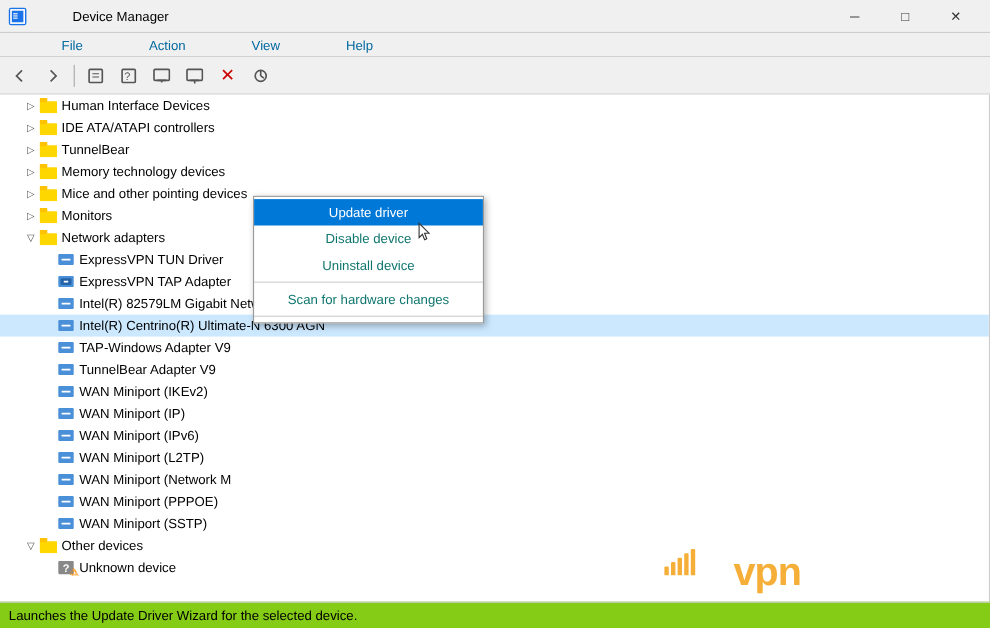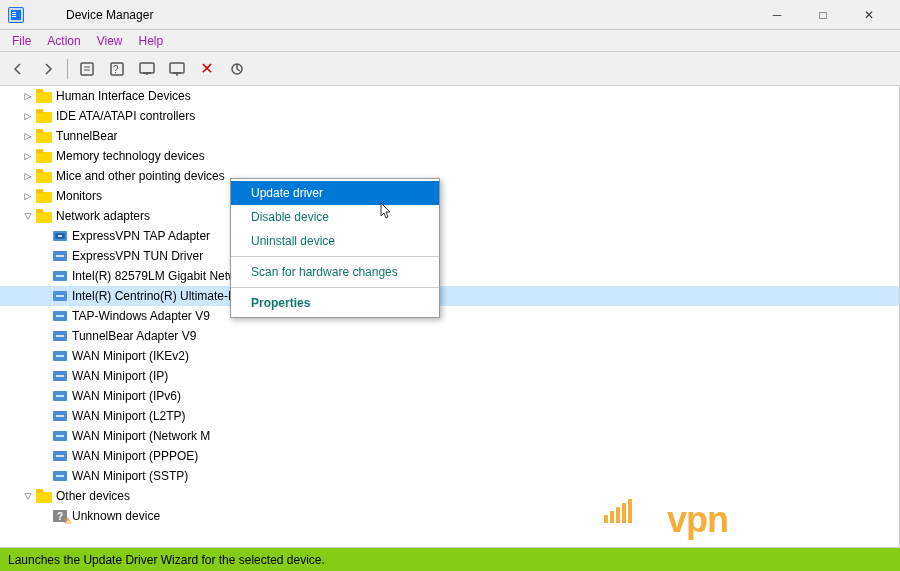"File" .menu-item { color: #a21caf -> #0369a1; margin-left: none -> 44px }
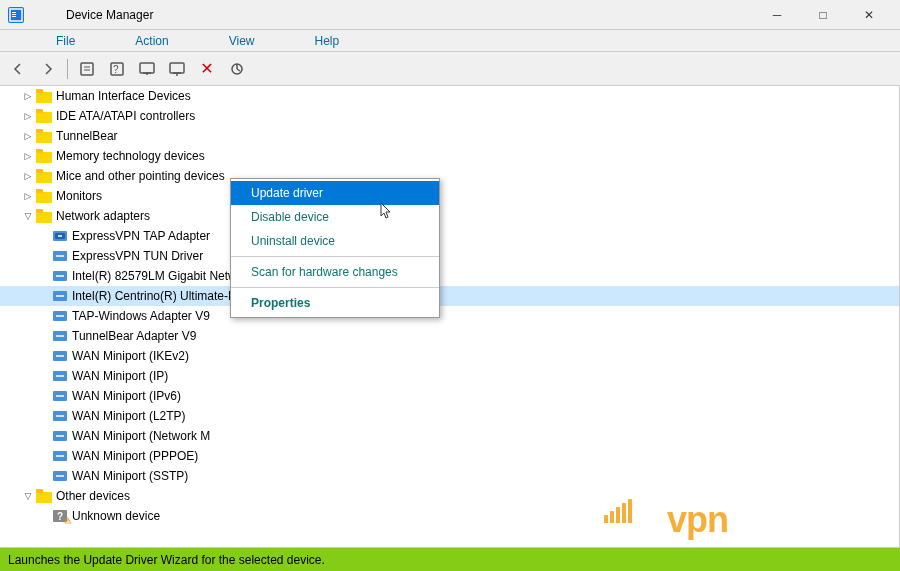"Update driver" .context-menu { text-align: none -> center }
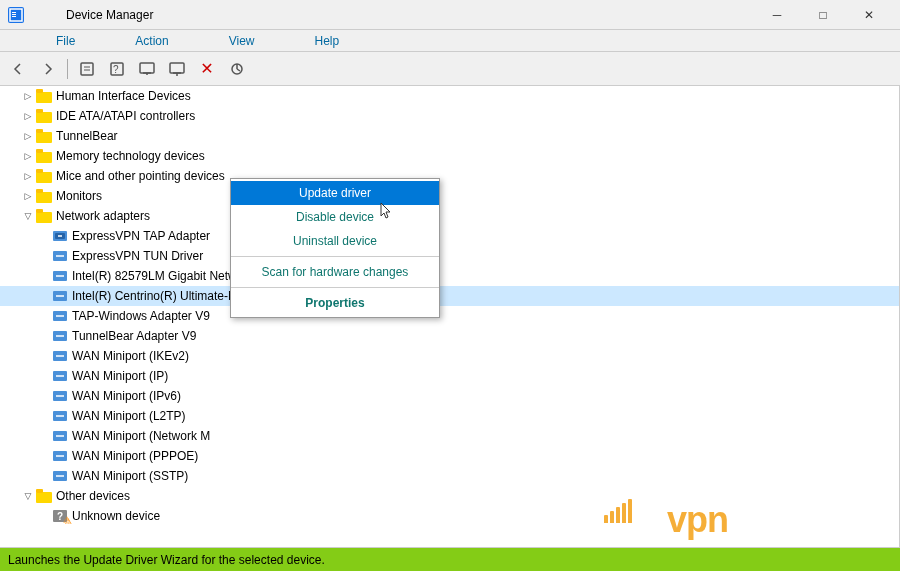"ExpressVPN TAP Adapter" div.tree-item { order: before "ExpressVPN TUN Driver" -> after "ExpressVPN TUN Driver" }
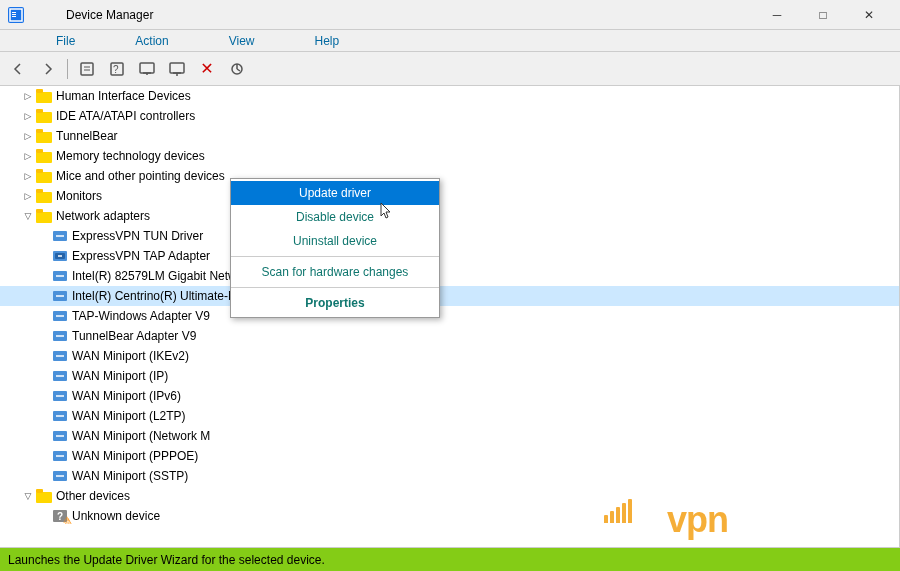"Properties" div.context-menu-item { html: <div>Properties</div> -> none }
